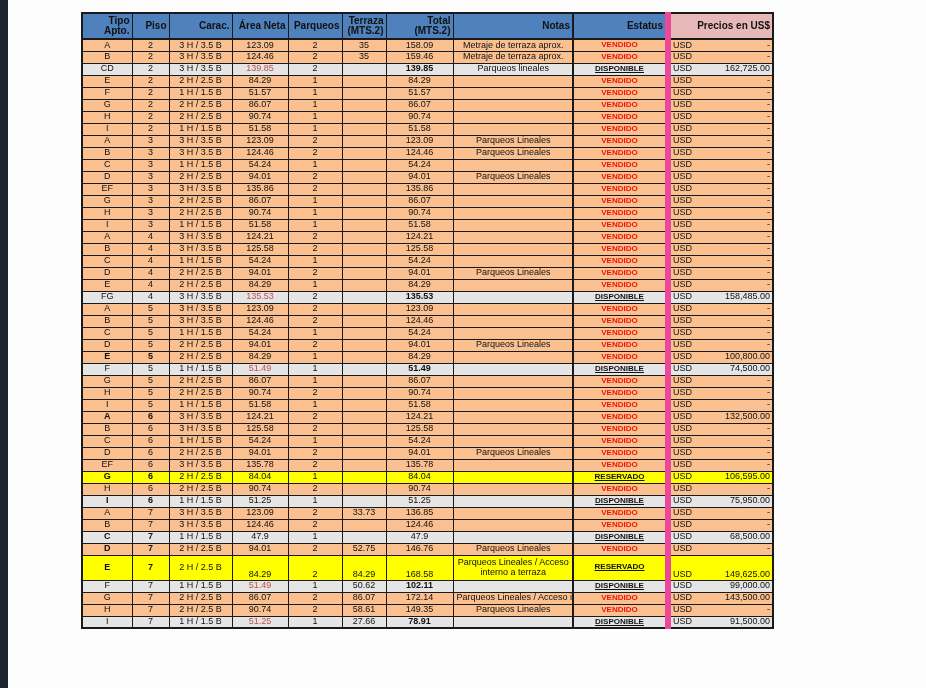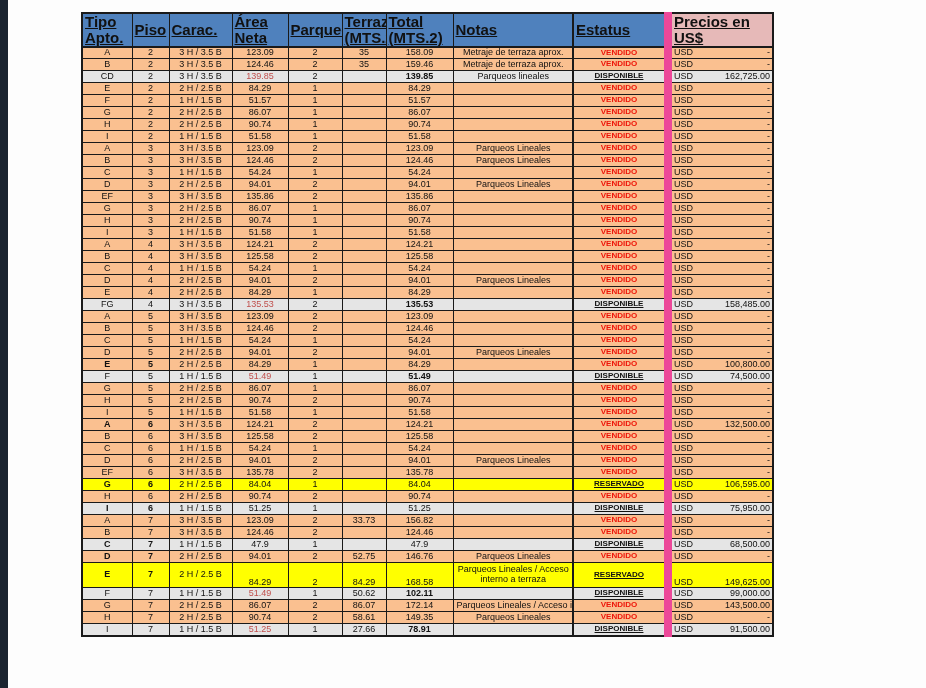"Tipo Apto." thead th { font-size: 15px -> 10px; text-align: left -> right; text-decoration: underline -> none }
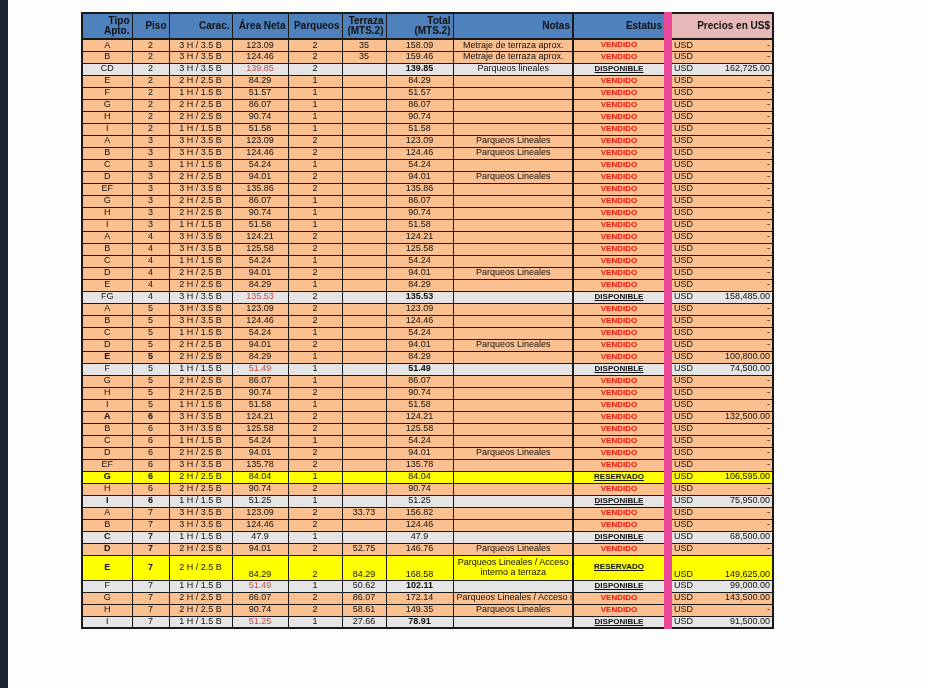"Precios en US$" th.h-precio,td.c-precio { border-left: 8px solid #ec4899 -> 6px solid #ec4899 }
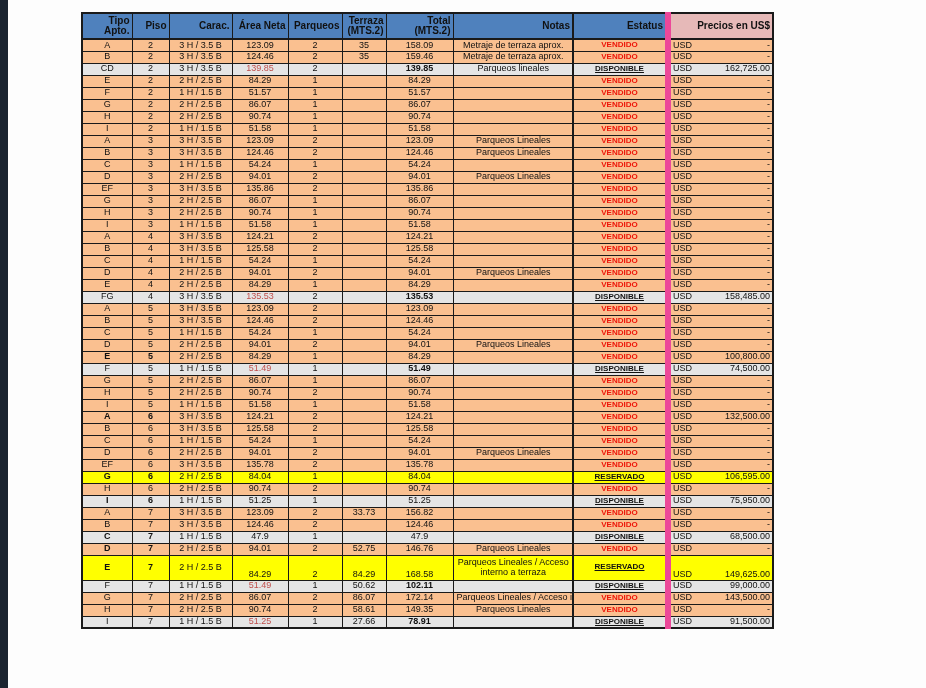"156.82" td.c-total { text: 156.82 -> 136.85 }
